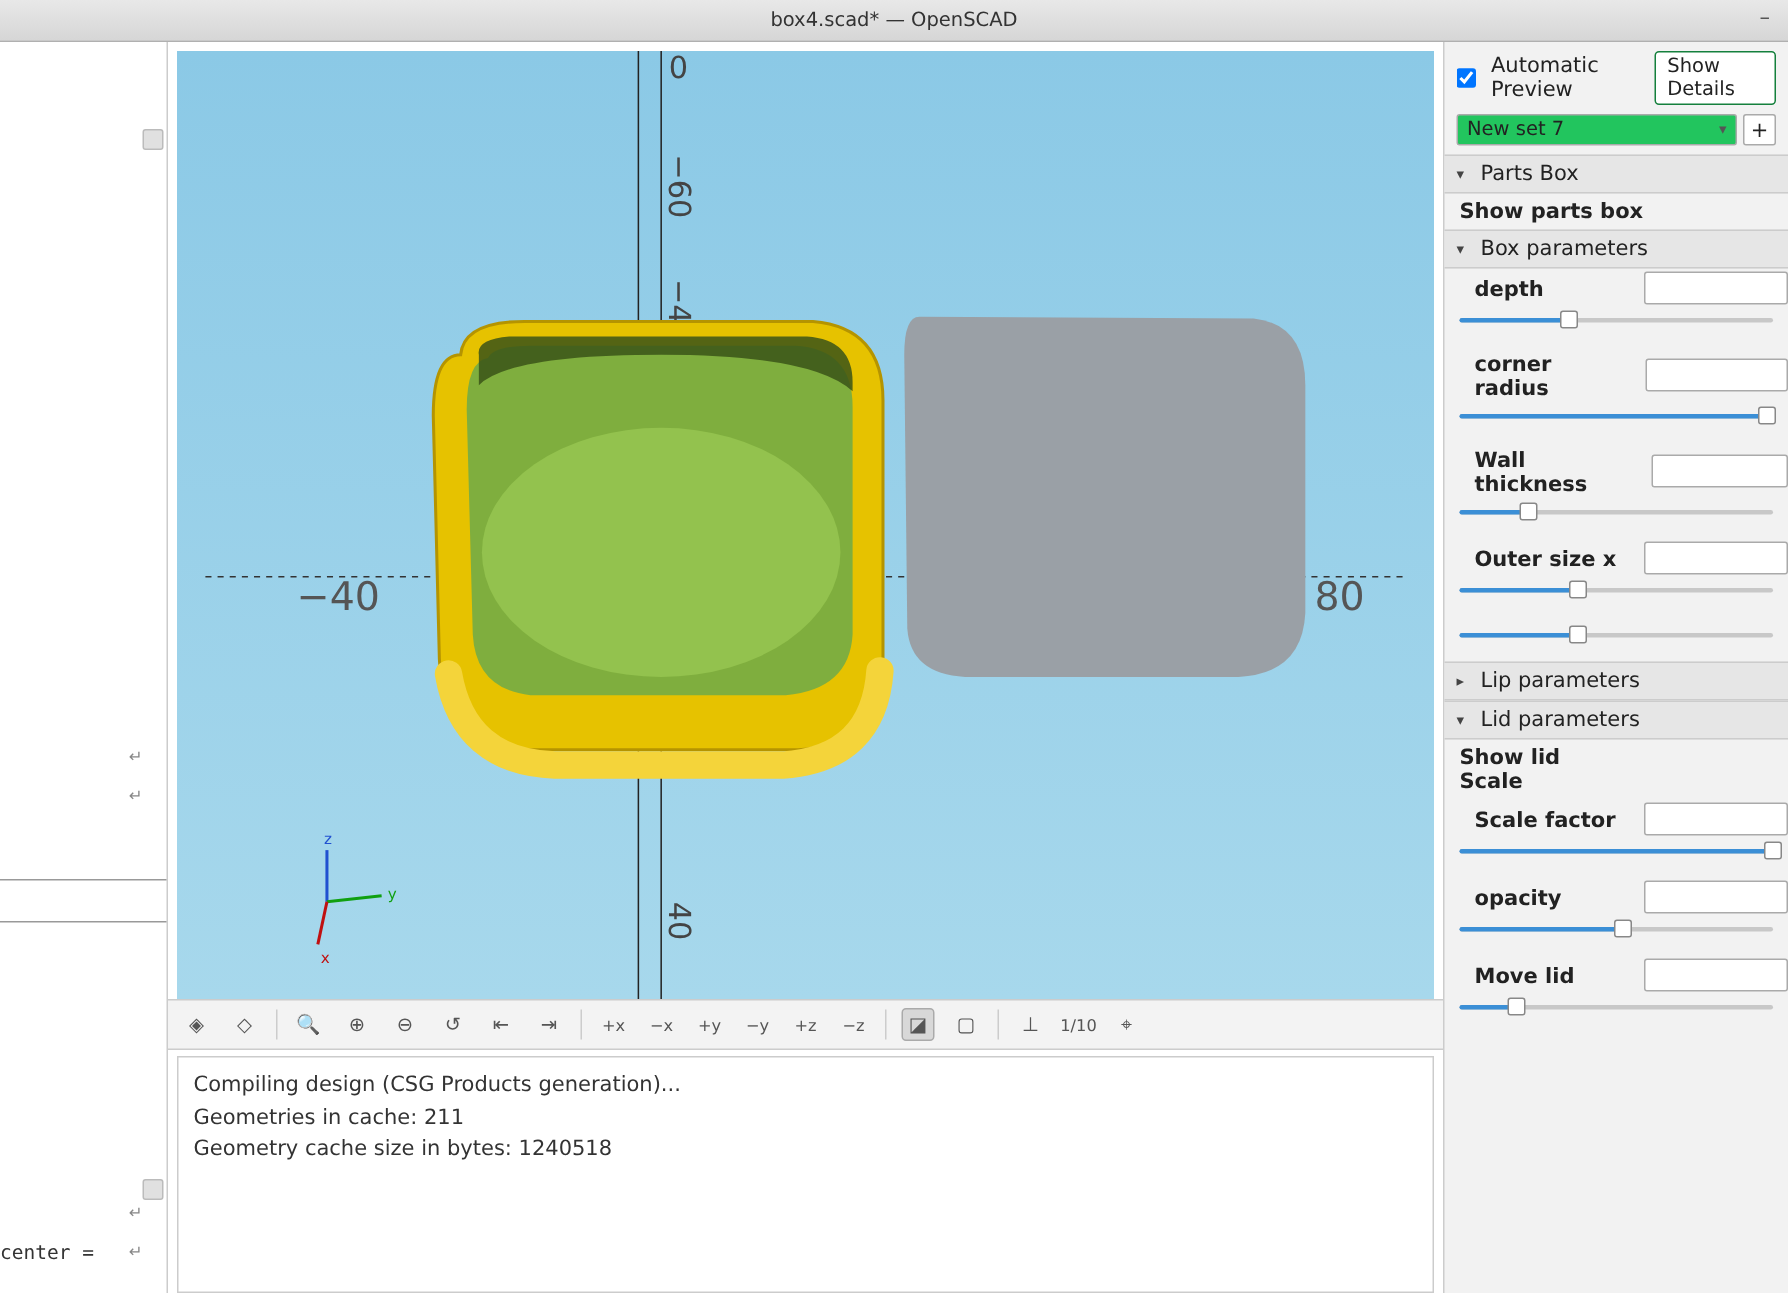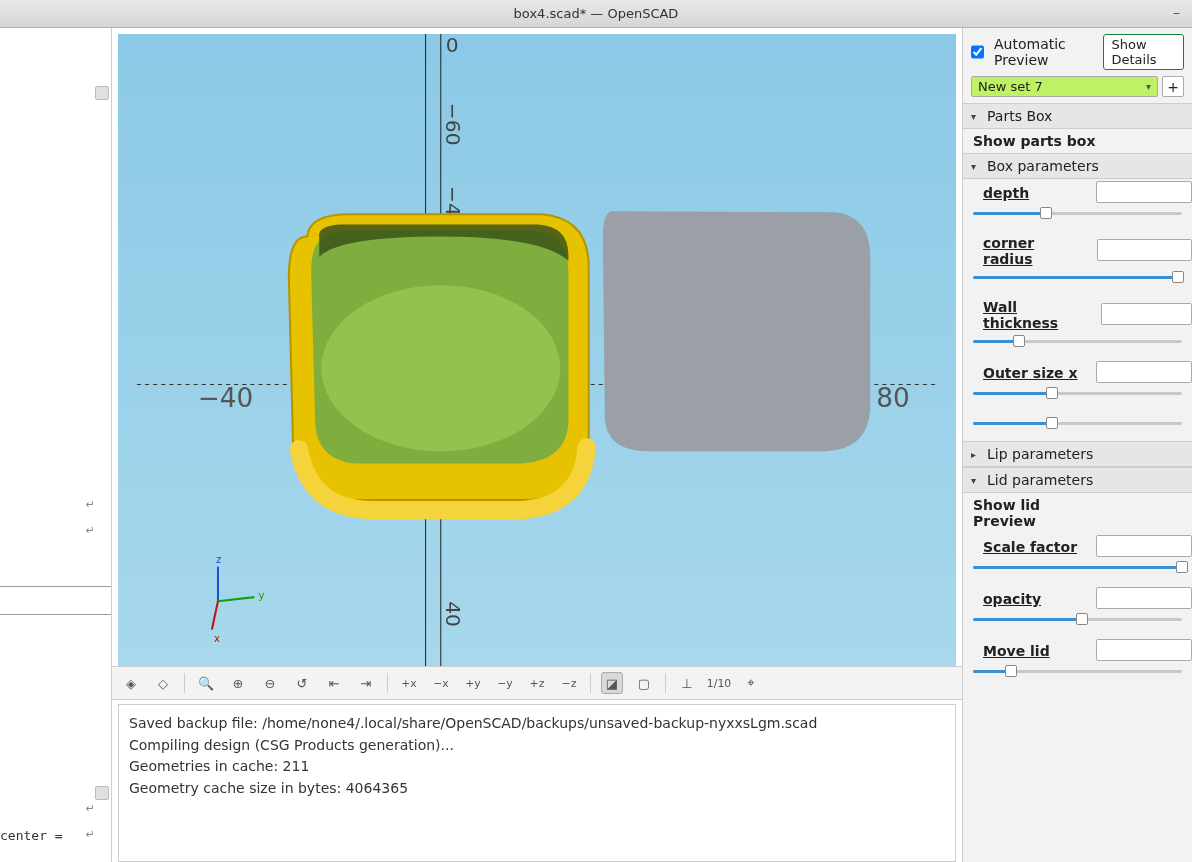"New set 7" .preset-row .combo { background: #bef264 -> #22c55e }
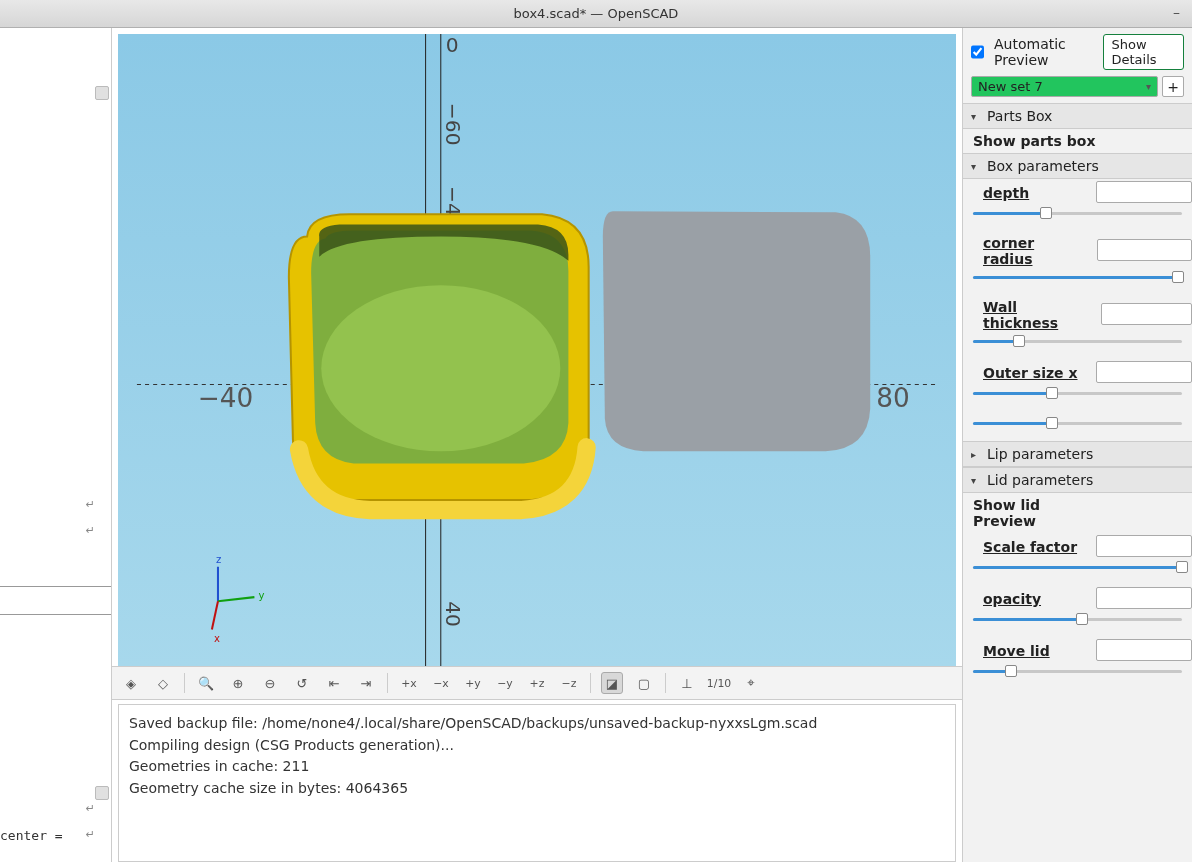"depth" .param-block { text-decoration: underline -> none }
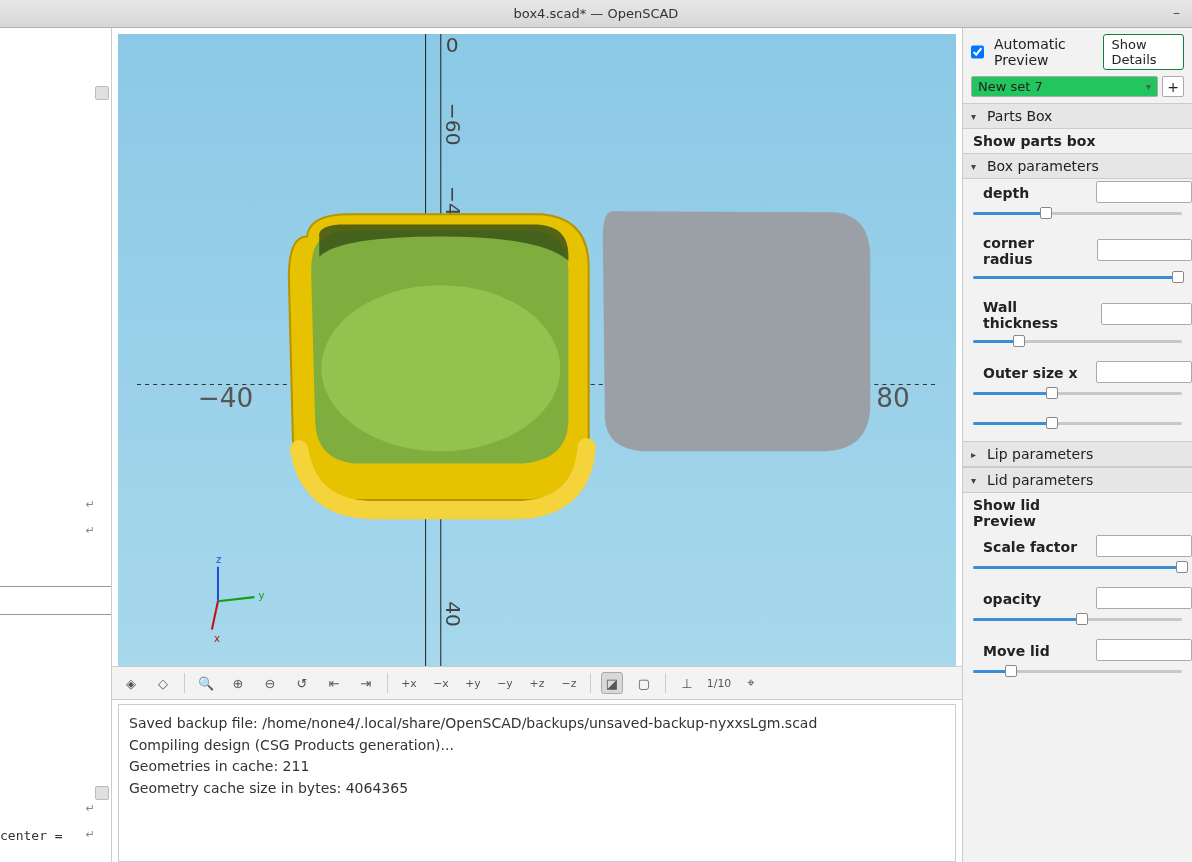"Preview" div.plain-label { text: Preview -> Scale }
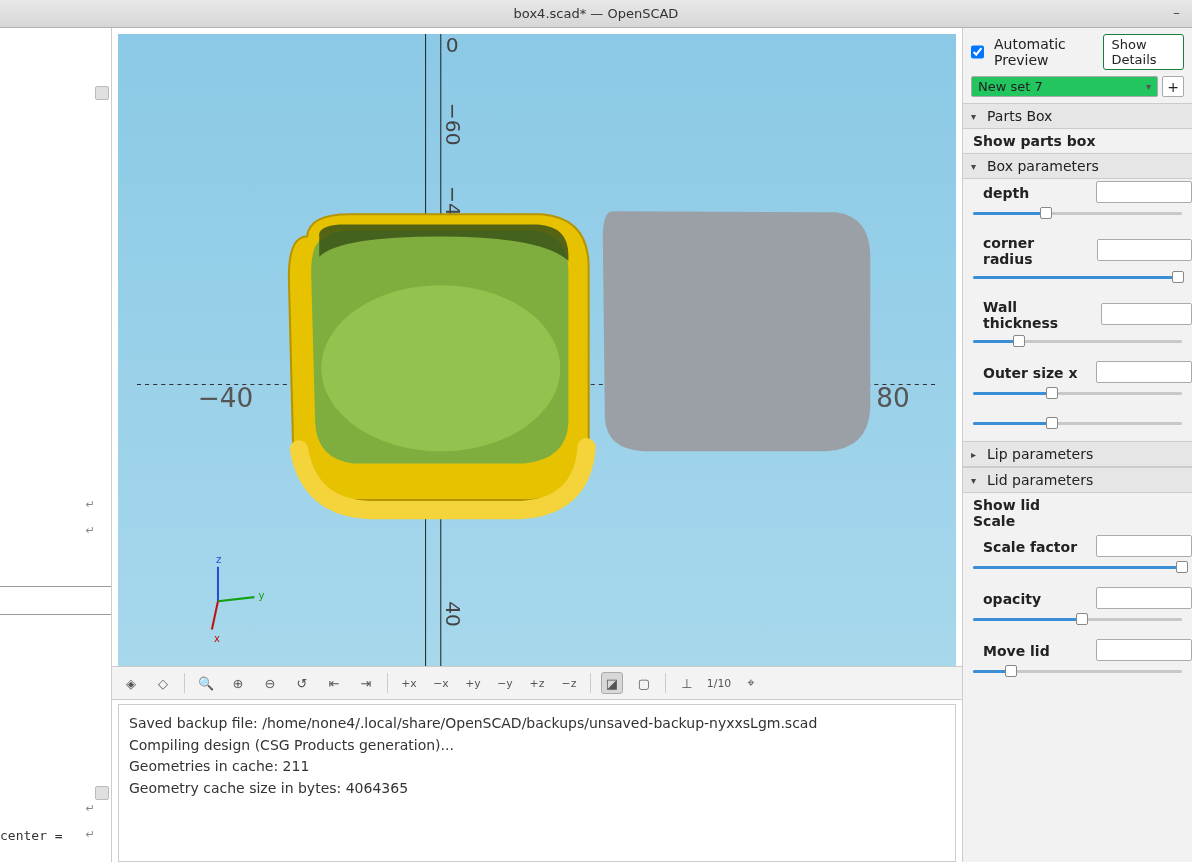"Saved backup file:" div { html: <div>Saved backup file: /home/none4/.local/share/OpenSCAD/backups/unsaved-backup-nyxxsLgm.scad</div> -> none }
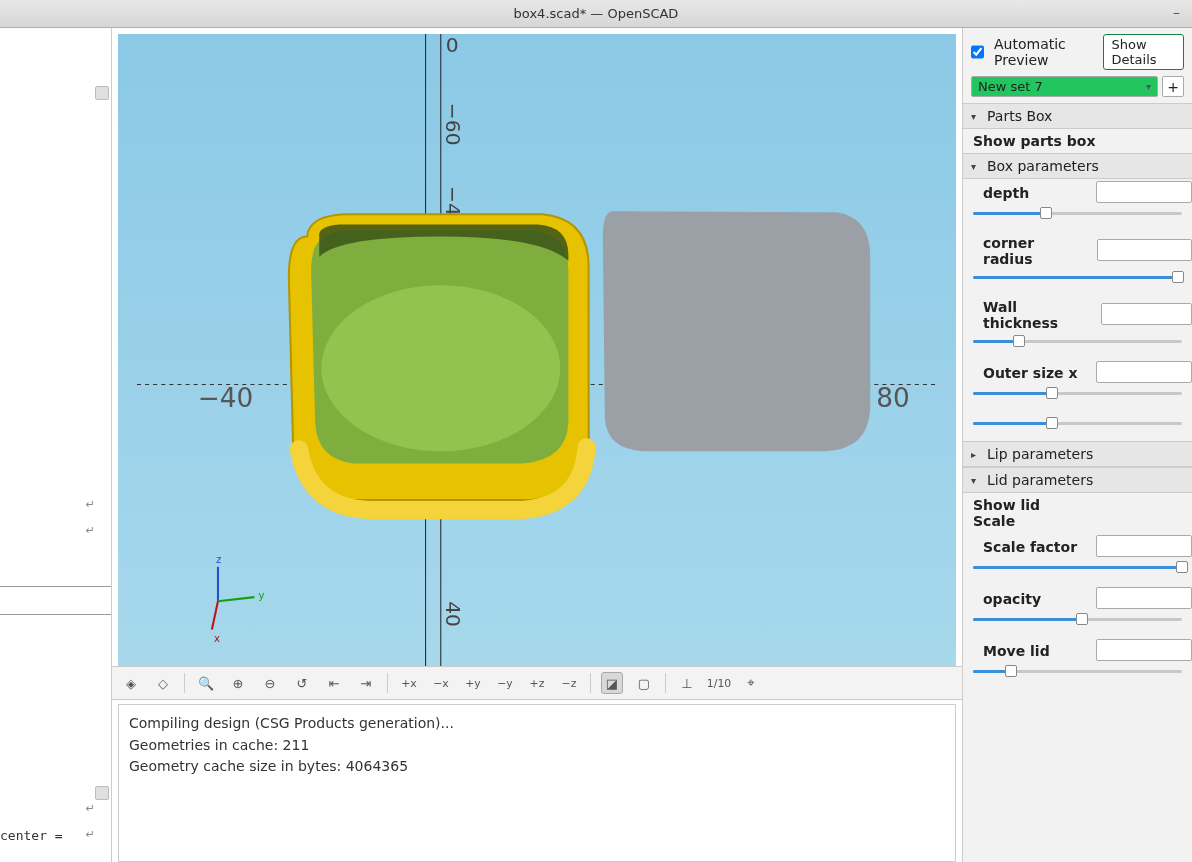"Geometry cache size in bytes:" div { text: 4064365 -> 1240518 }
